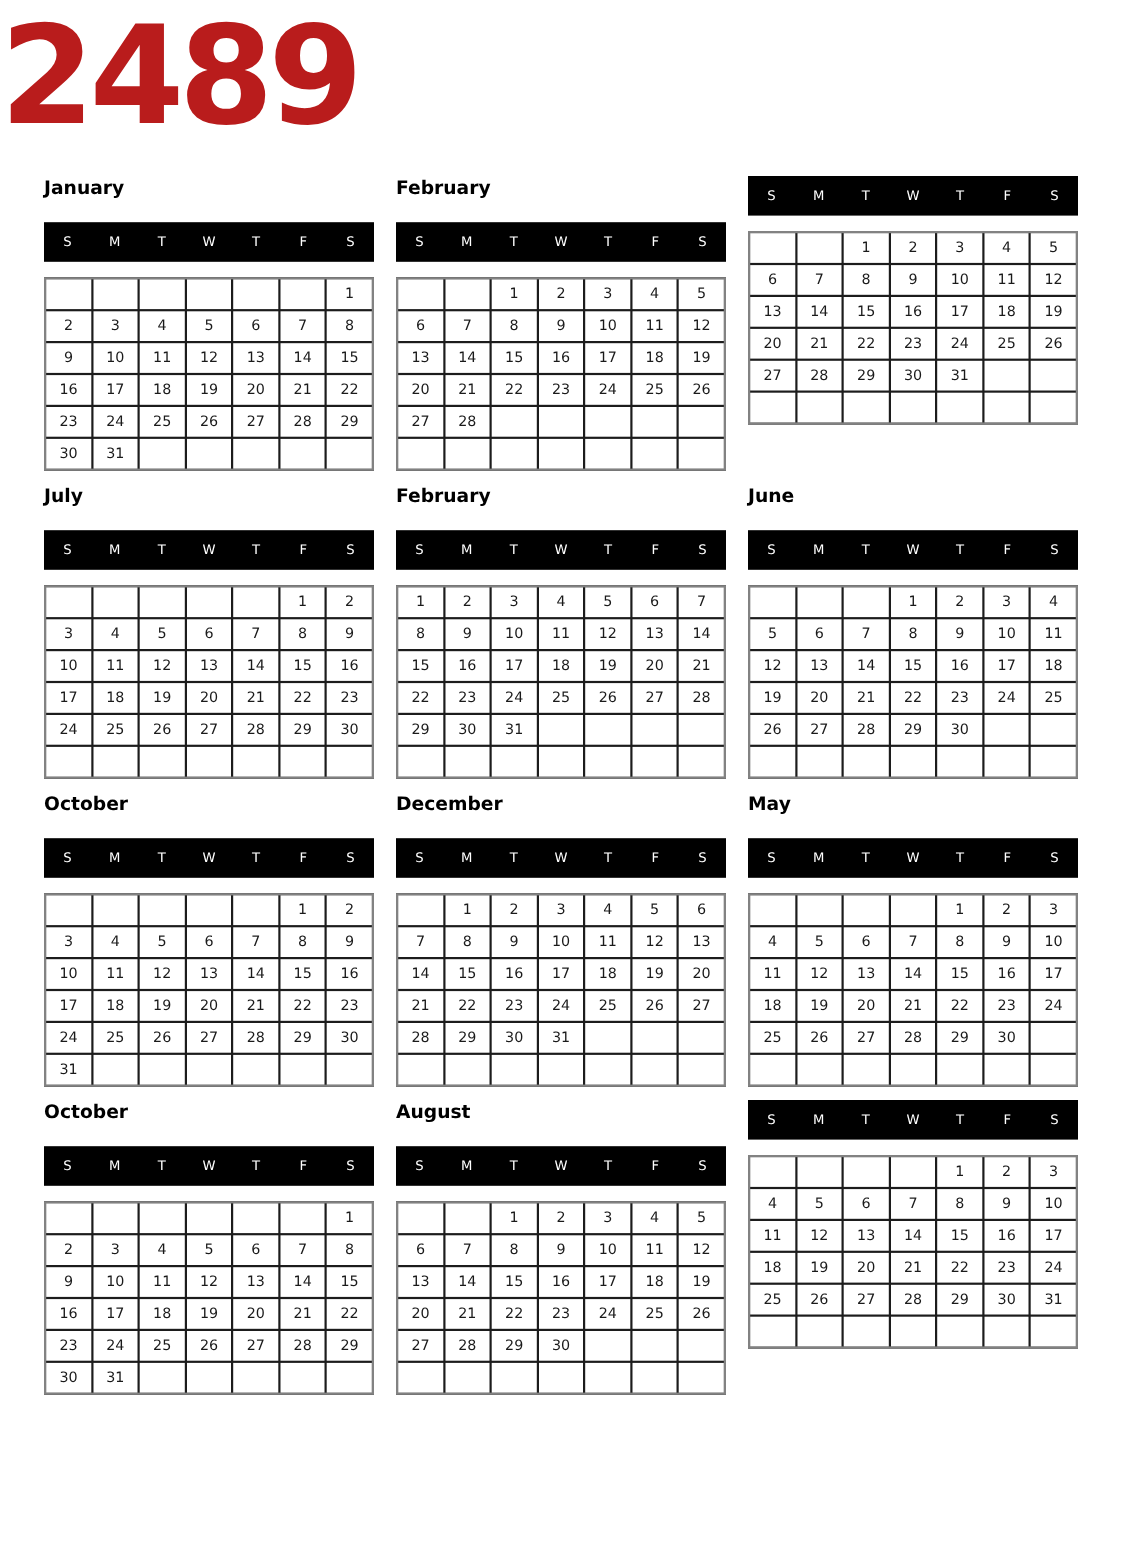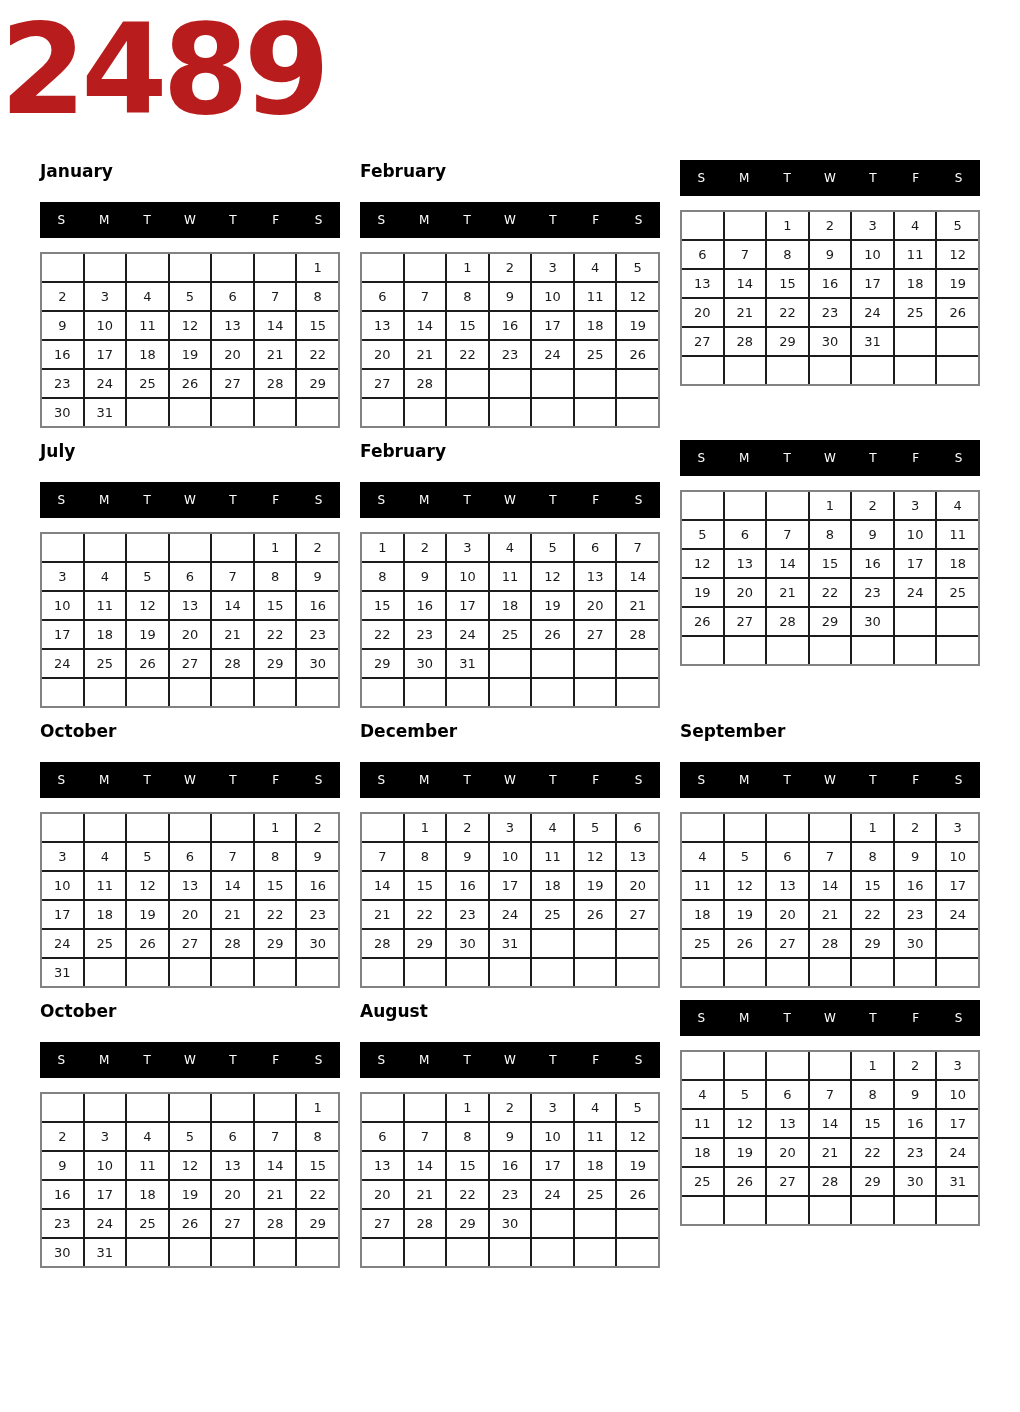"June" div.month-title { html: none -> <div>June</div> }
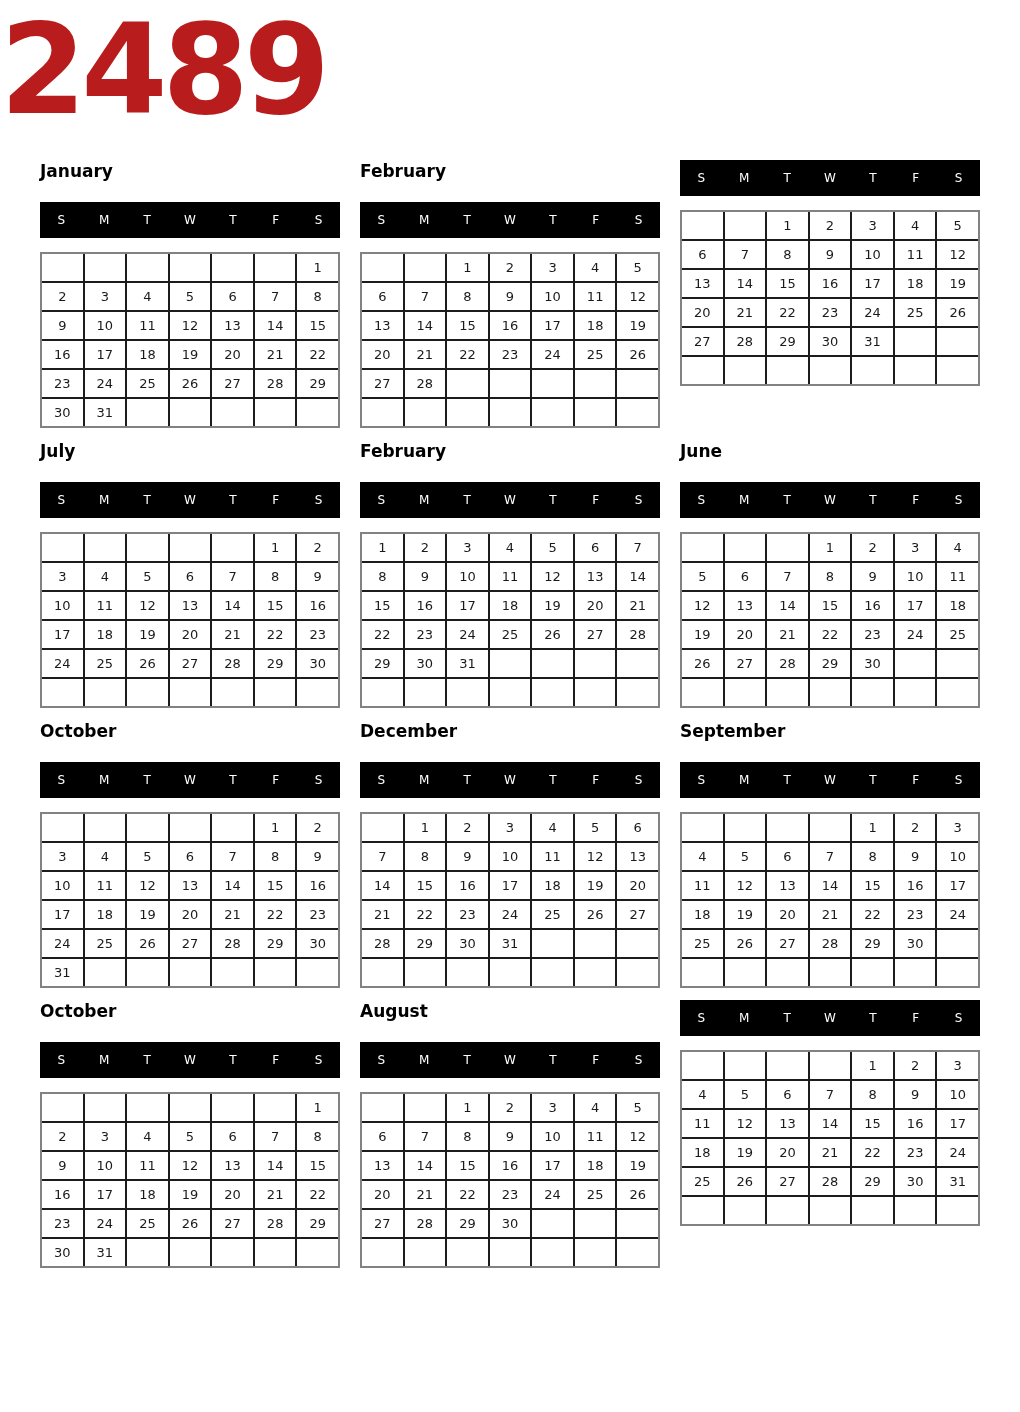"September" div.month-title { text: September -> May }
